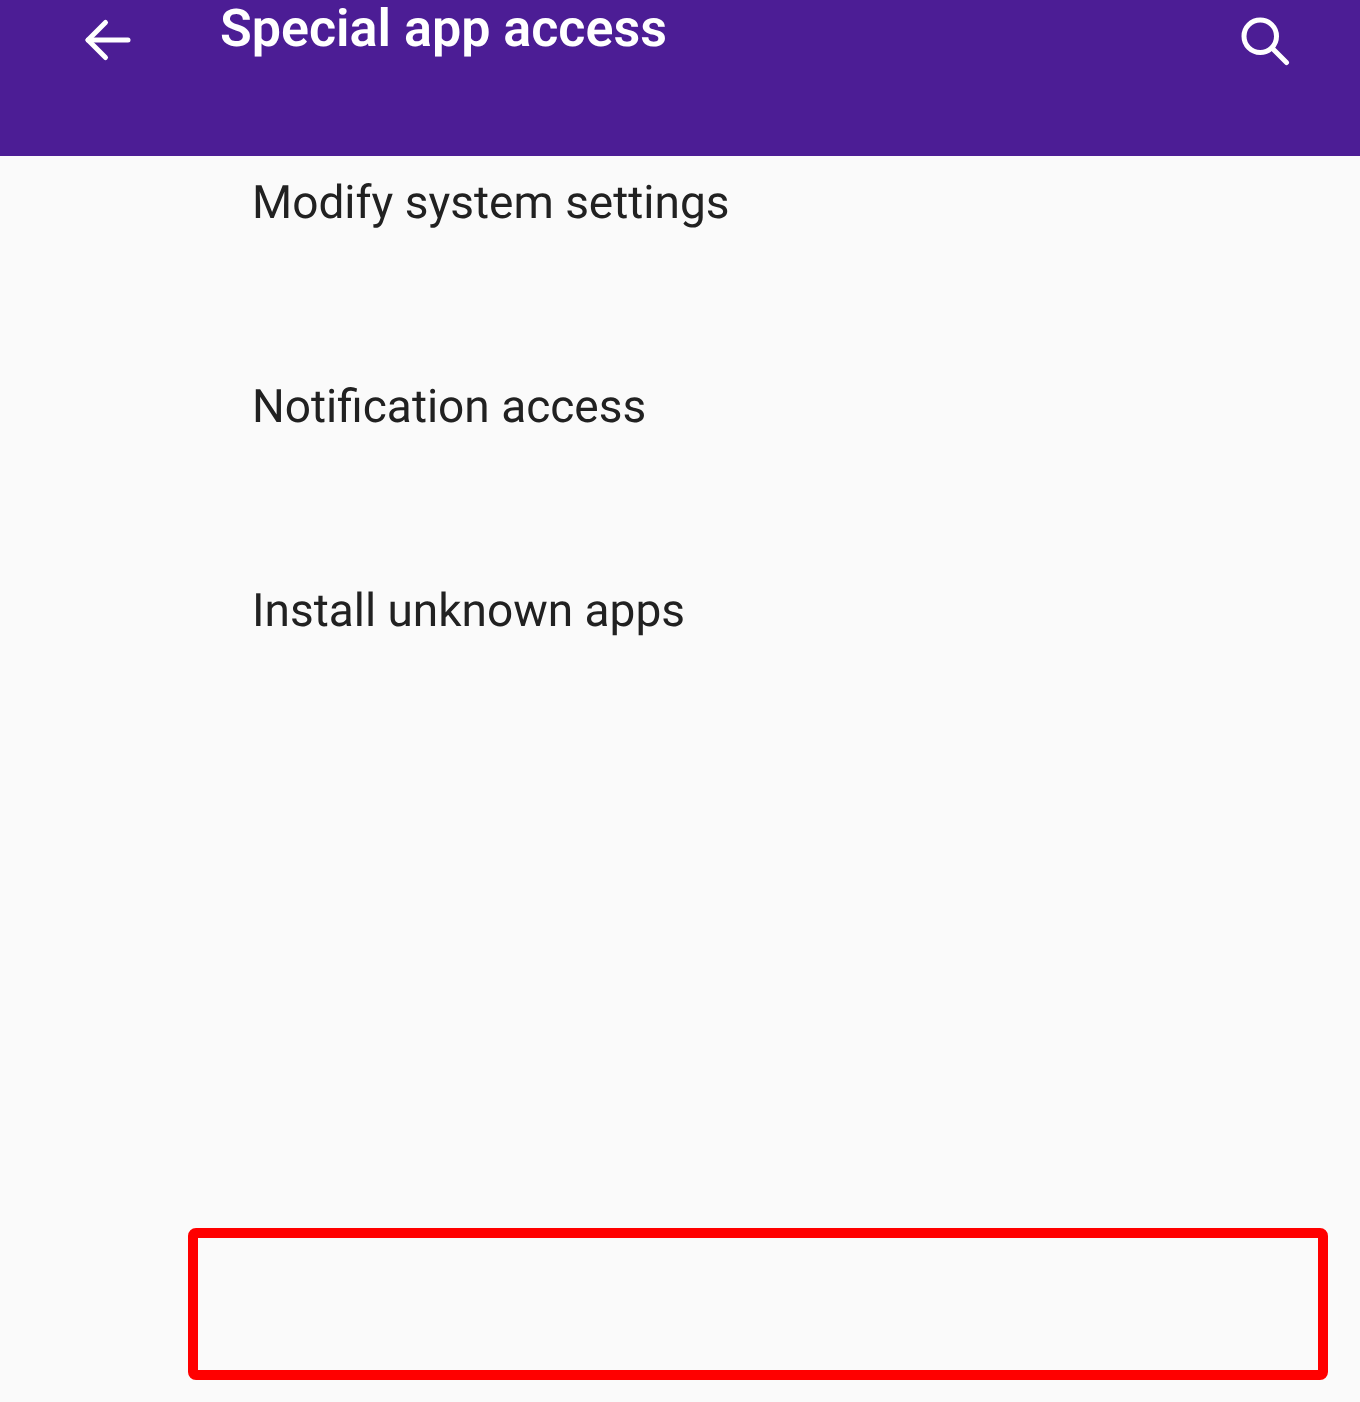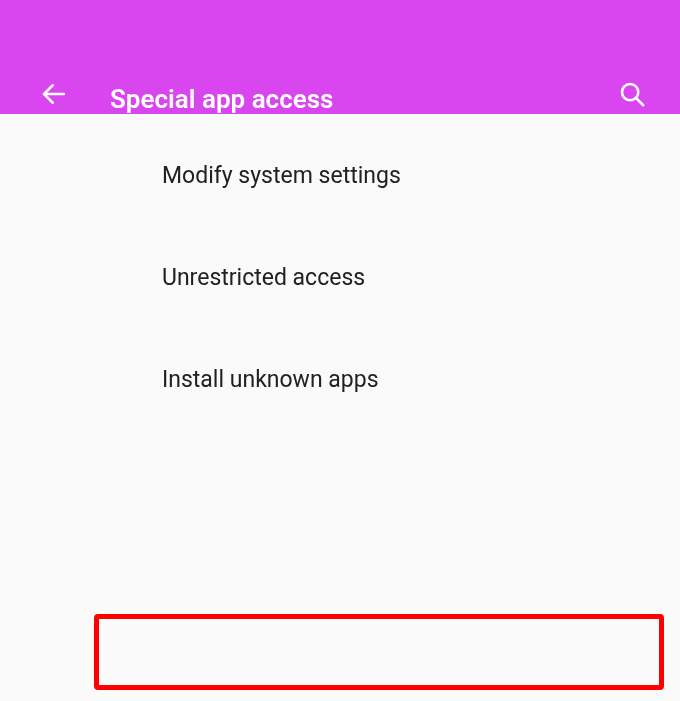"Special app access" .header { align-items: flex-end -> flex-start; background: #d946ef -> #4c1d95; height: 114px -> 78px }
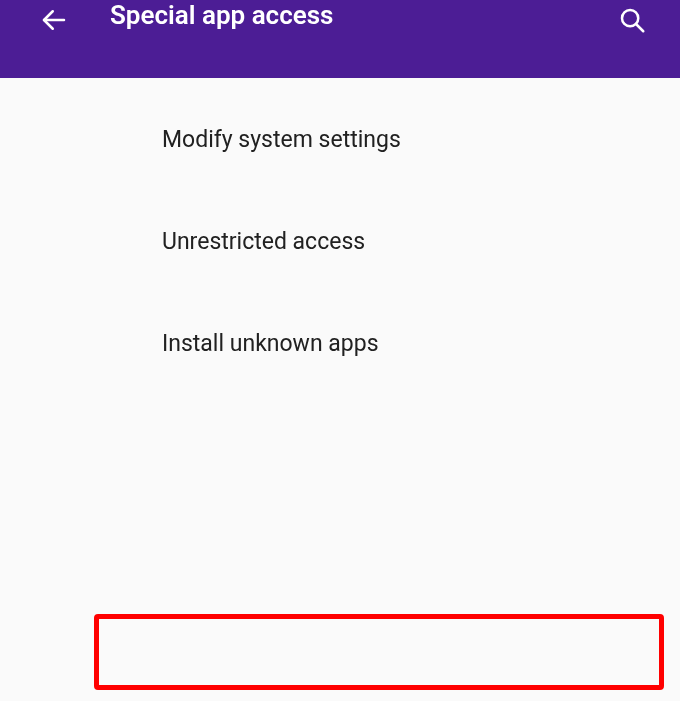"Modify system settings" .list-item { align-items: center -> none; margin-left: 36px -> none }
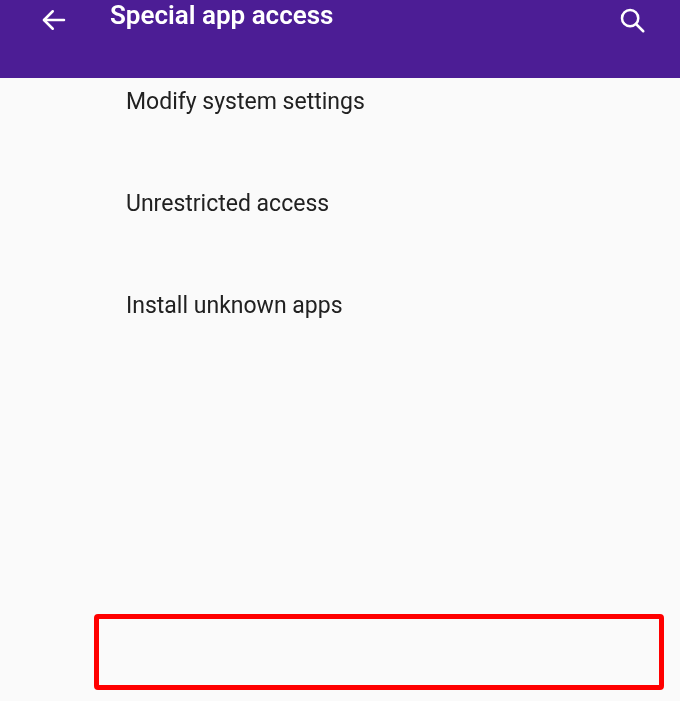"Unrestricted access" span.list-item-label { text: Unrestricted -> Notification }
